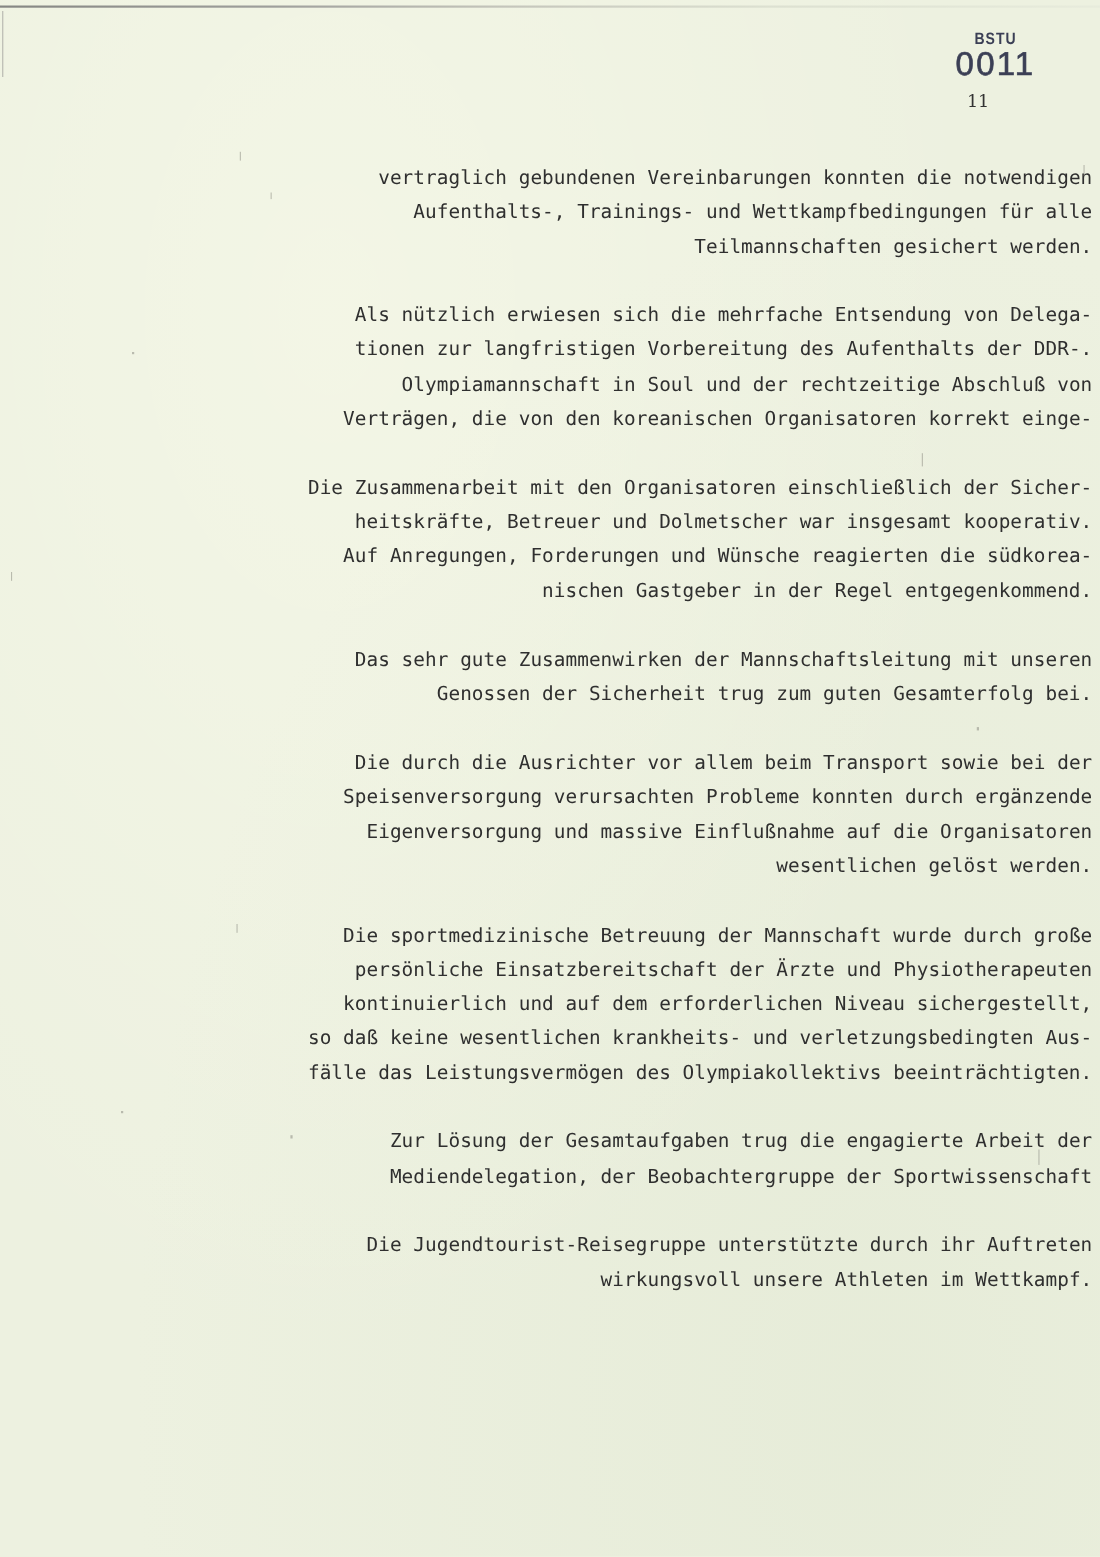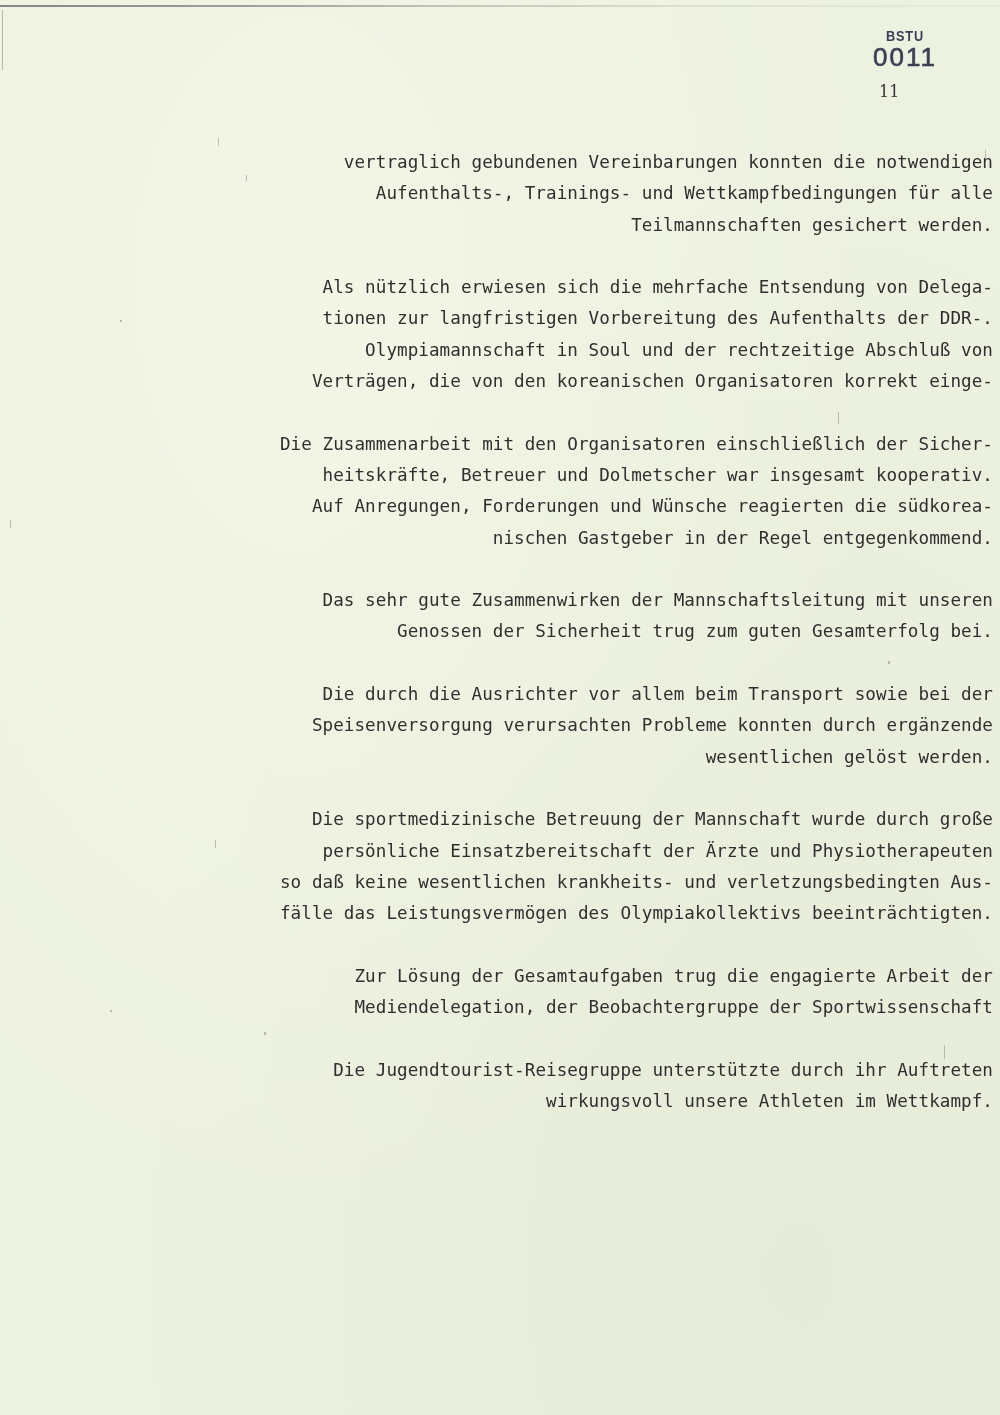"0011" .stamp .num { font-size: 26px -> 30px }
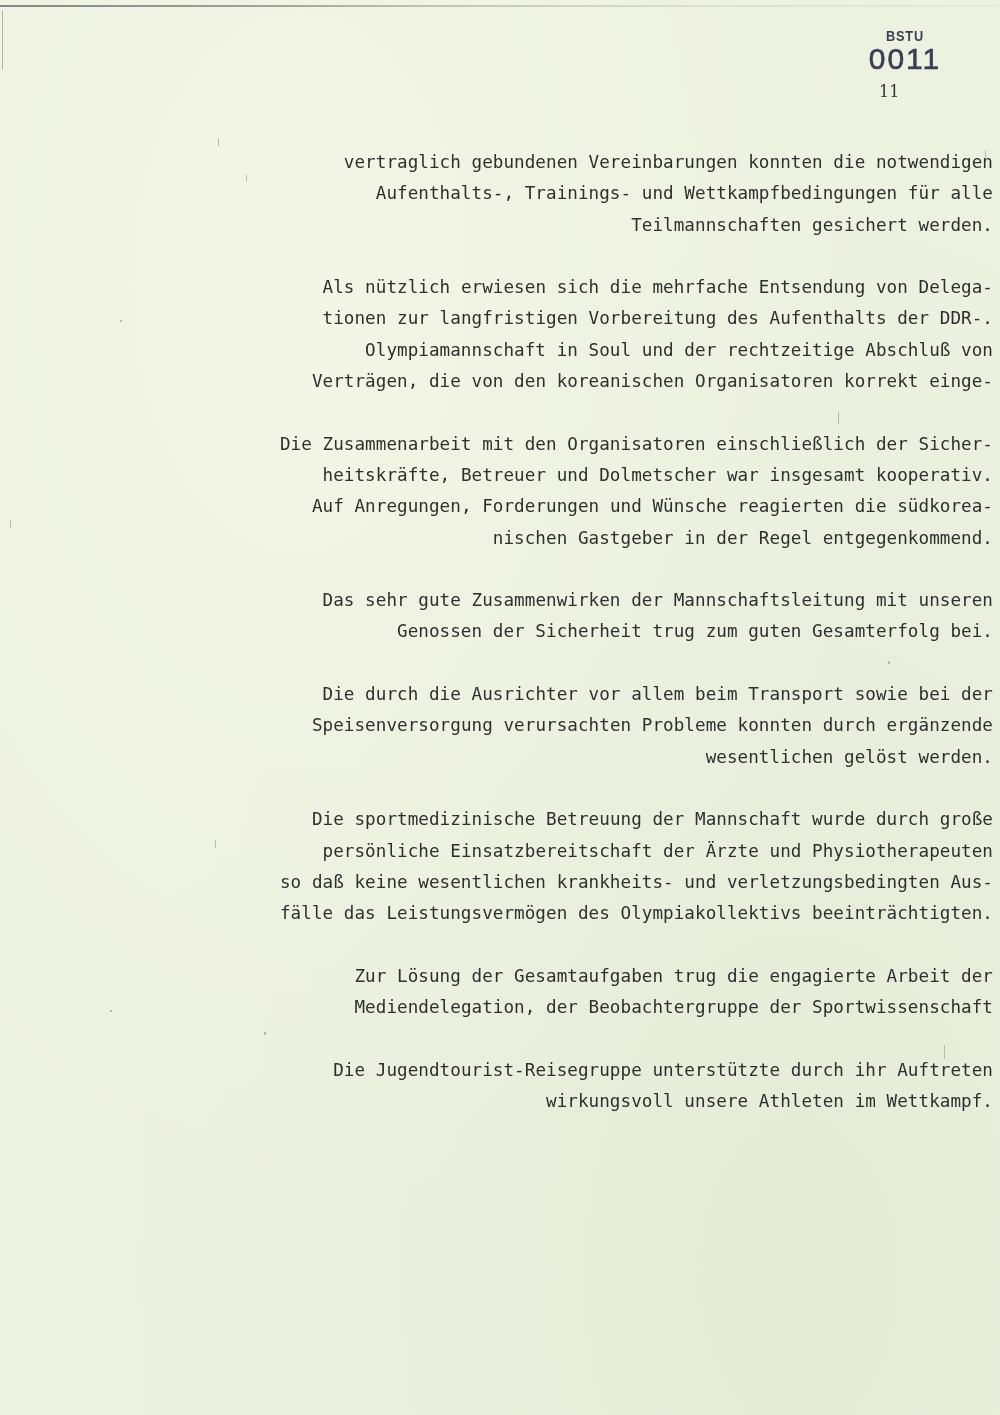"Eigenversorgung und massive Einflußnahme" span.line { html: none -> <span>Eigenversorgung und massive Einflußnahme auf die Organisatoren</span> }
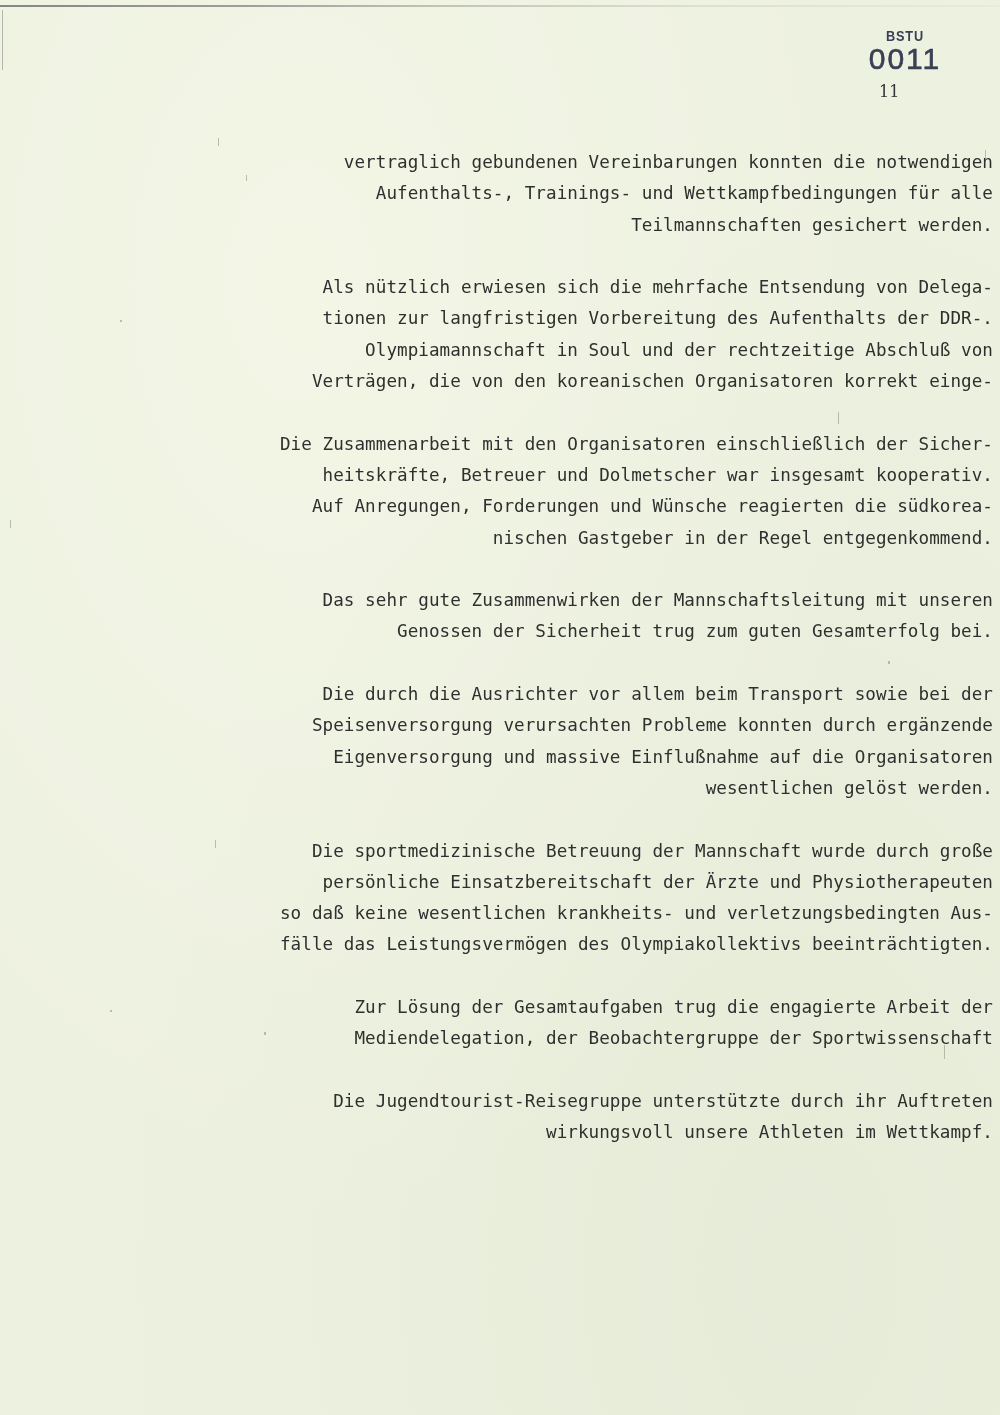"kontinuierlich und auf dem" span.line { html: none -> <span>kontinuierlich und auf dem erforderlichen Niveau sichergestellt,</span> }
